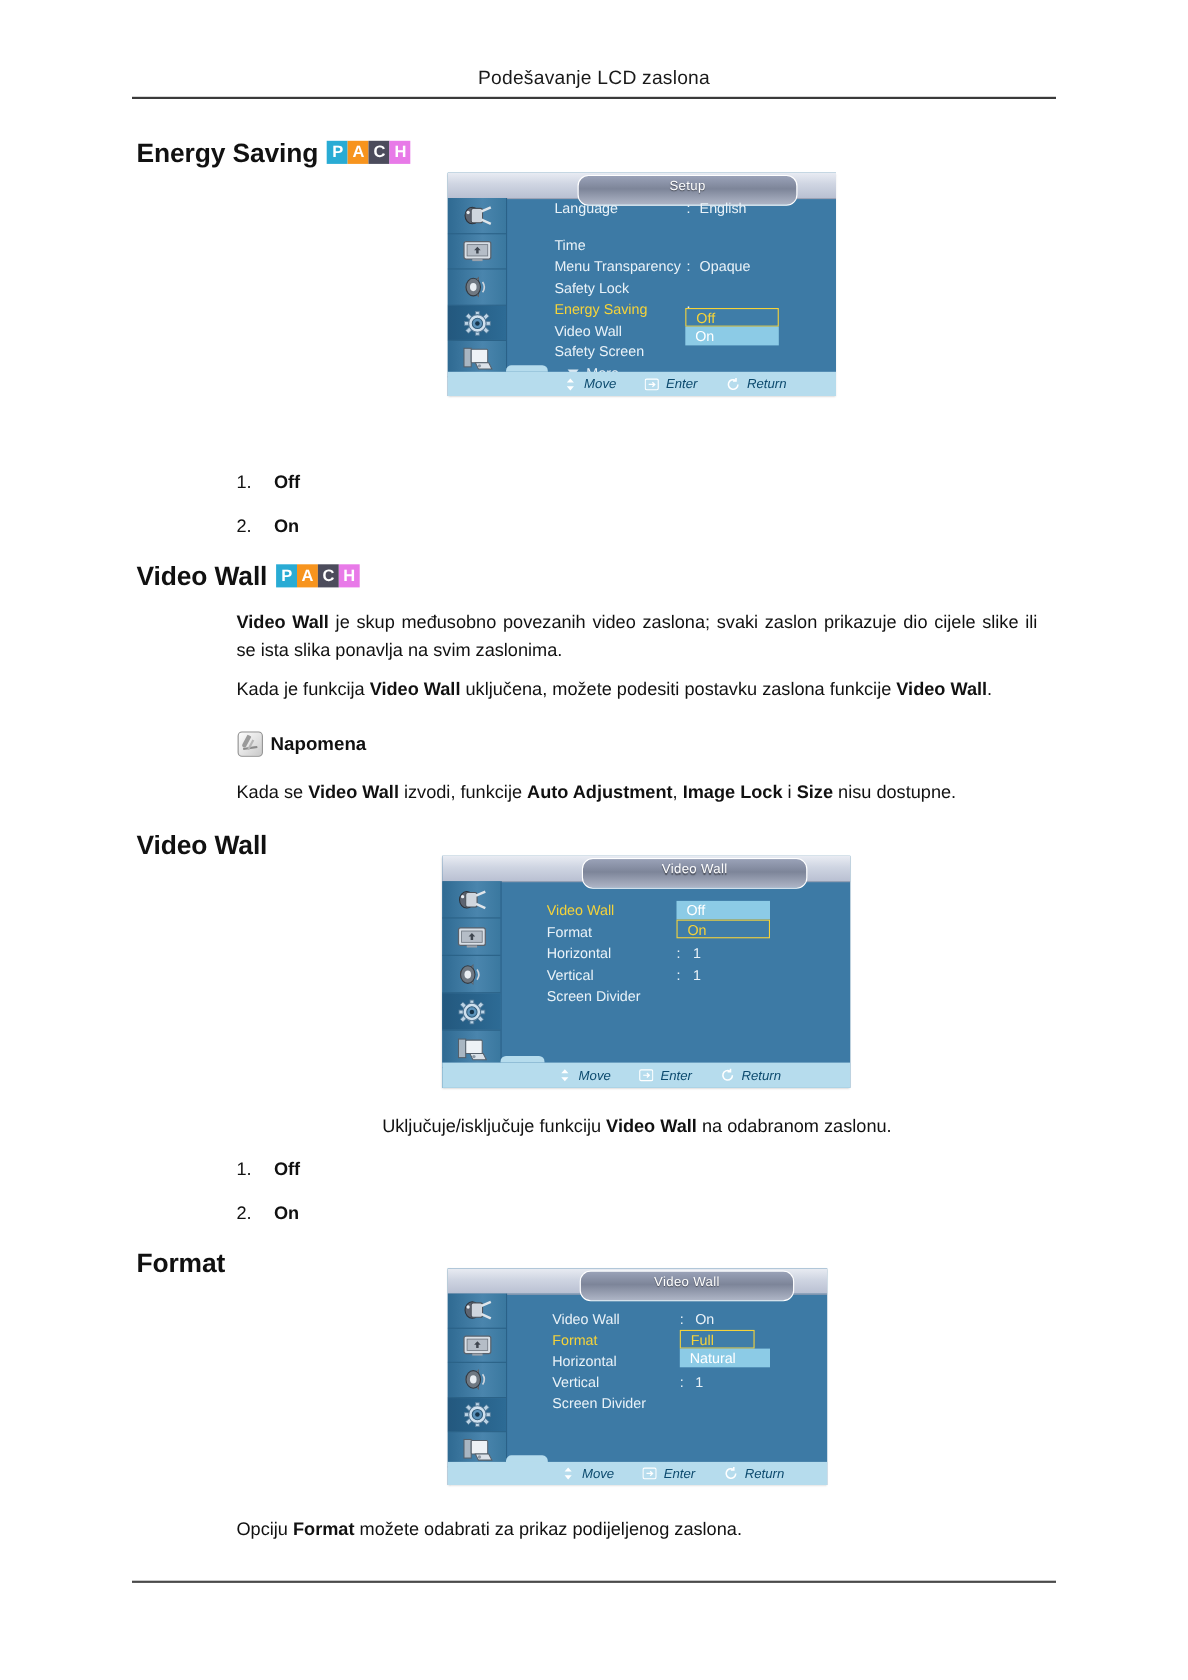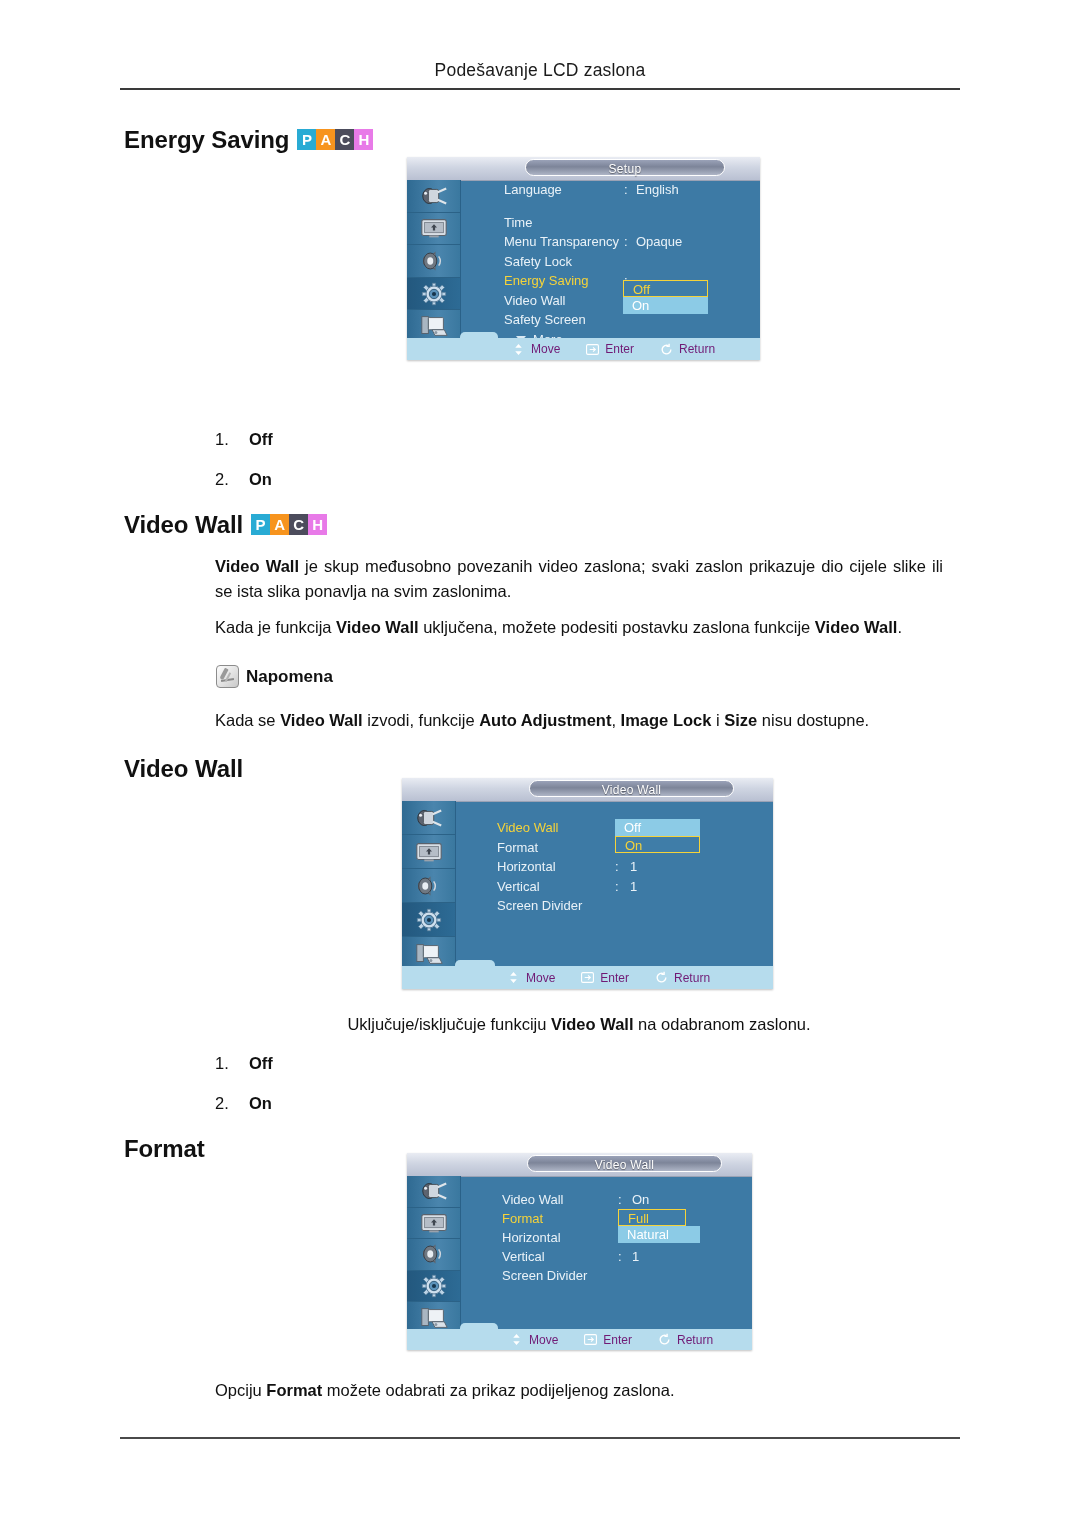"Setup" .osd-titlepill { height: 17px -> 28px }
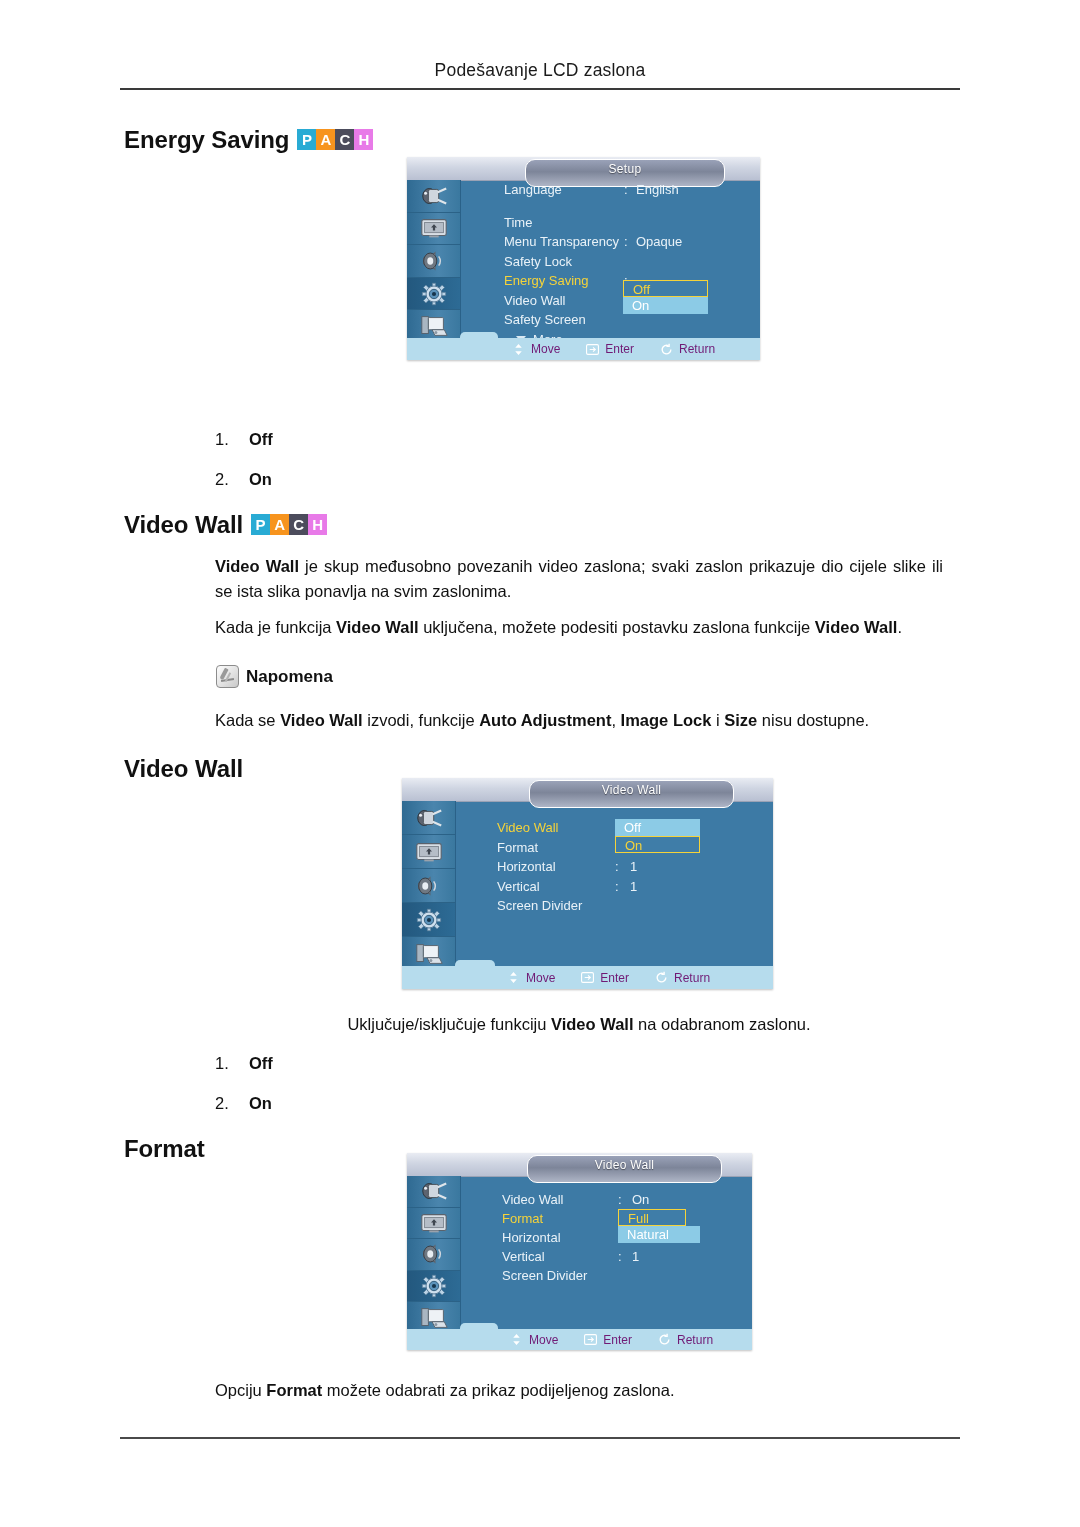"Move" .osd-footer-inner { color: #701a75 -> #0c4a6e; font-style: none -> italic }
